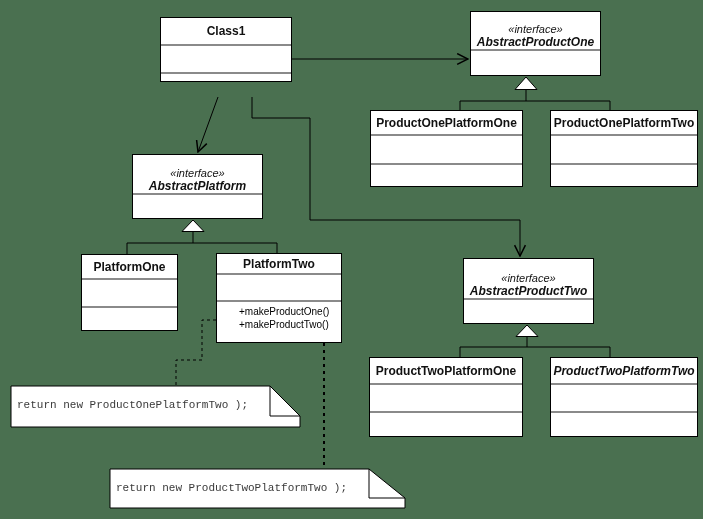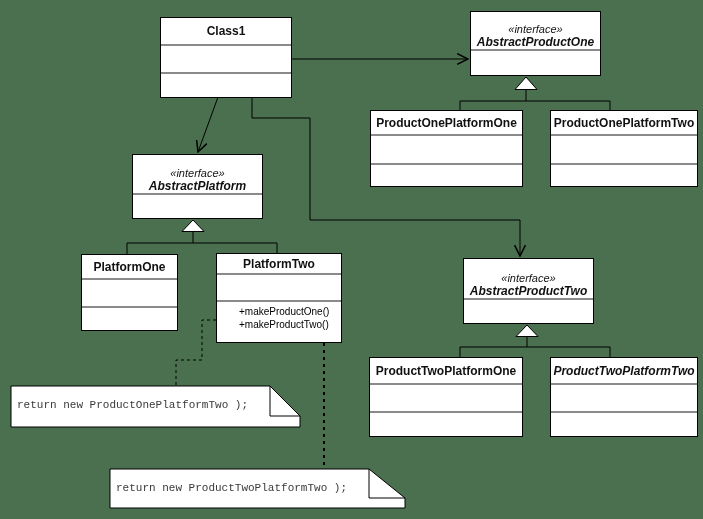"Class1" div.uml-class { height: 81px -> 65px }
